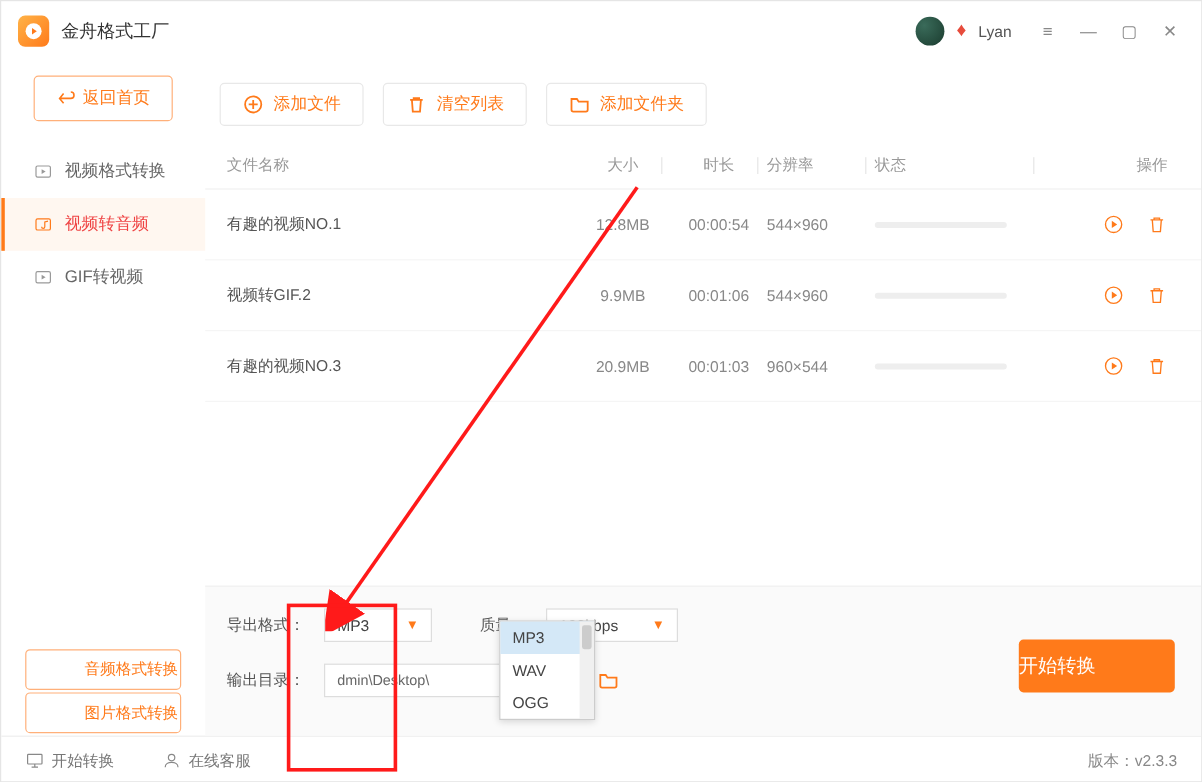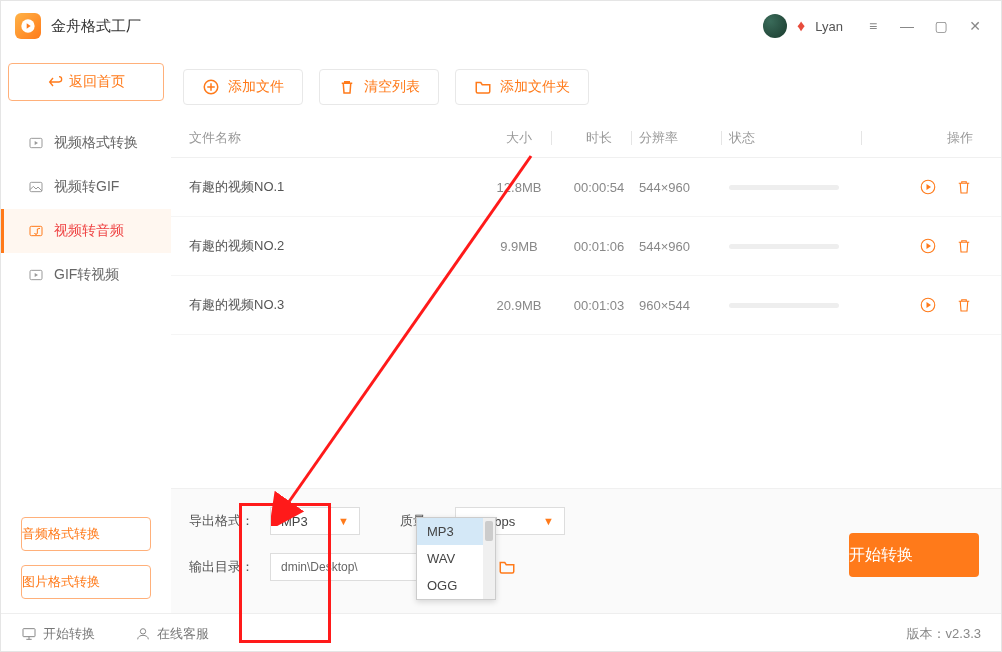"返回首页" .home-btn { width: 156px -> 116px }
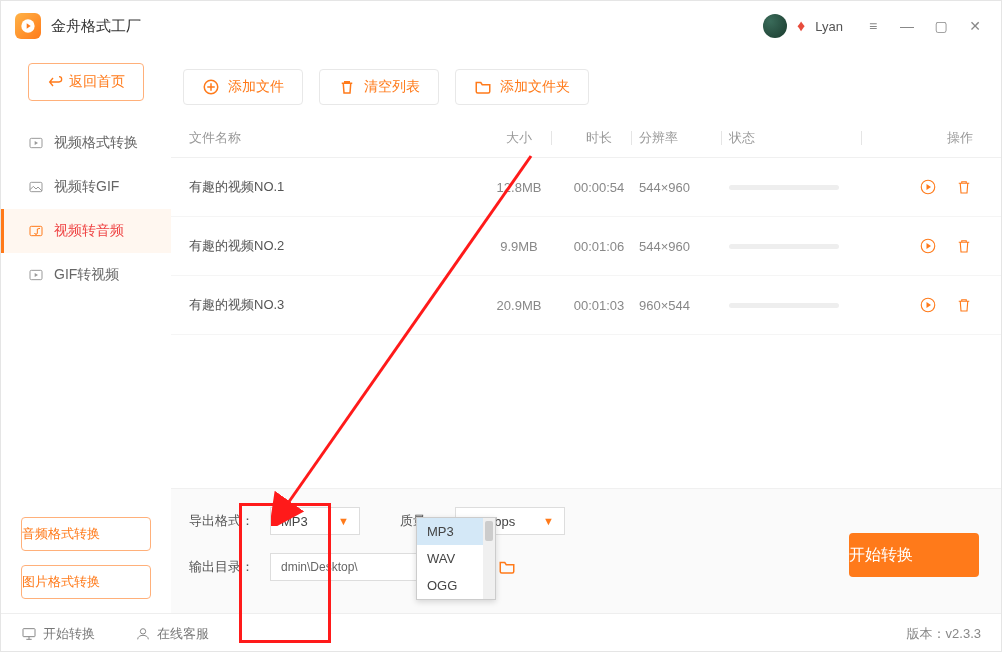"视频转GIF" div.side-item { html: <div> <svg> <rect></rect> <path></path> </svg> <span>视频转GIF</span> </div> -> none }
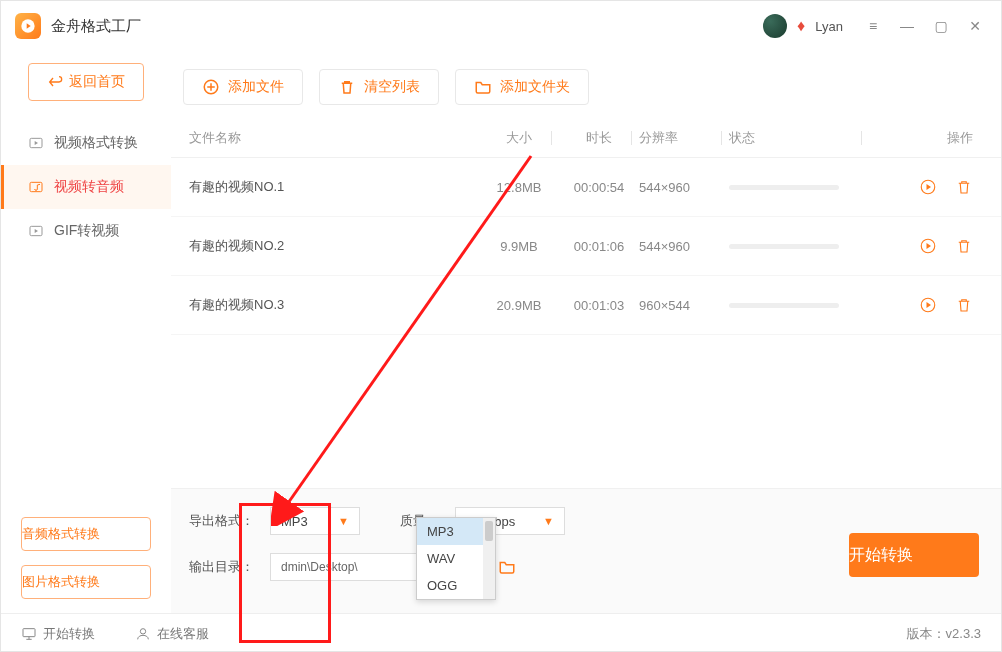"有趣的视频NO.2" div.col-name { text: 有趣的视频NO.2 -> 视频转GIF.2 }
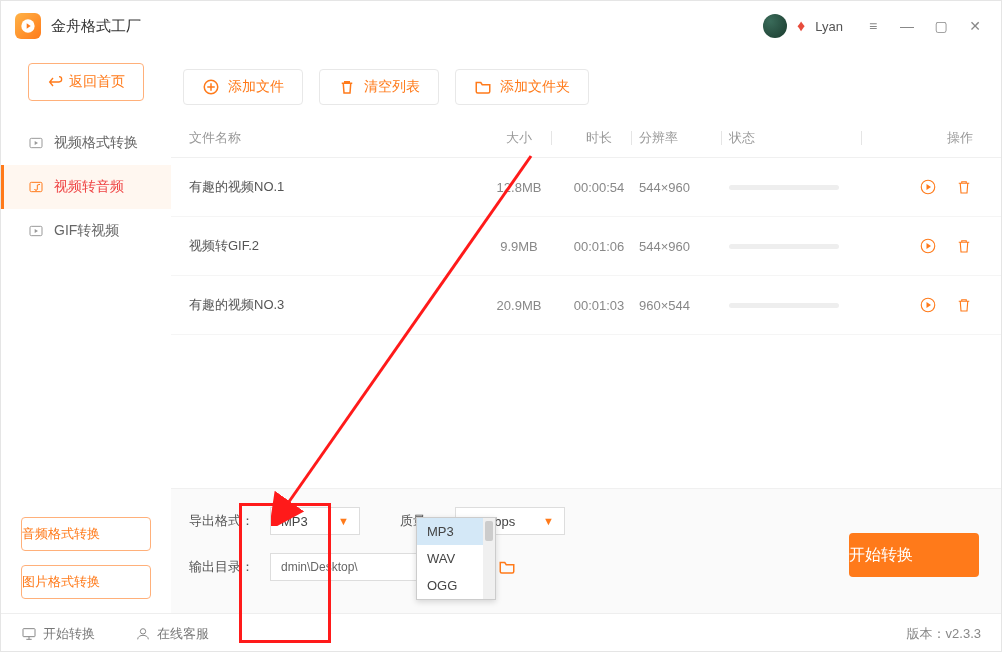"音频格式转换" .side-outline-btn { justify-content: flex-start -> center; margin: 0 auto 14px -> 0 auto 2px; padding-left: none -> 47px }
